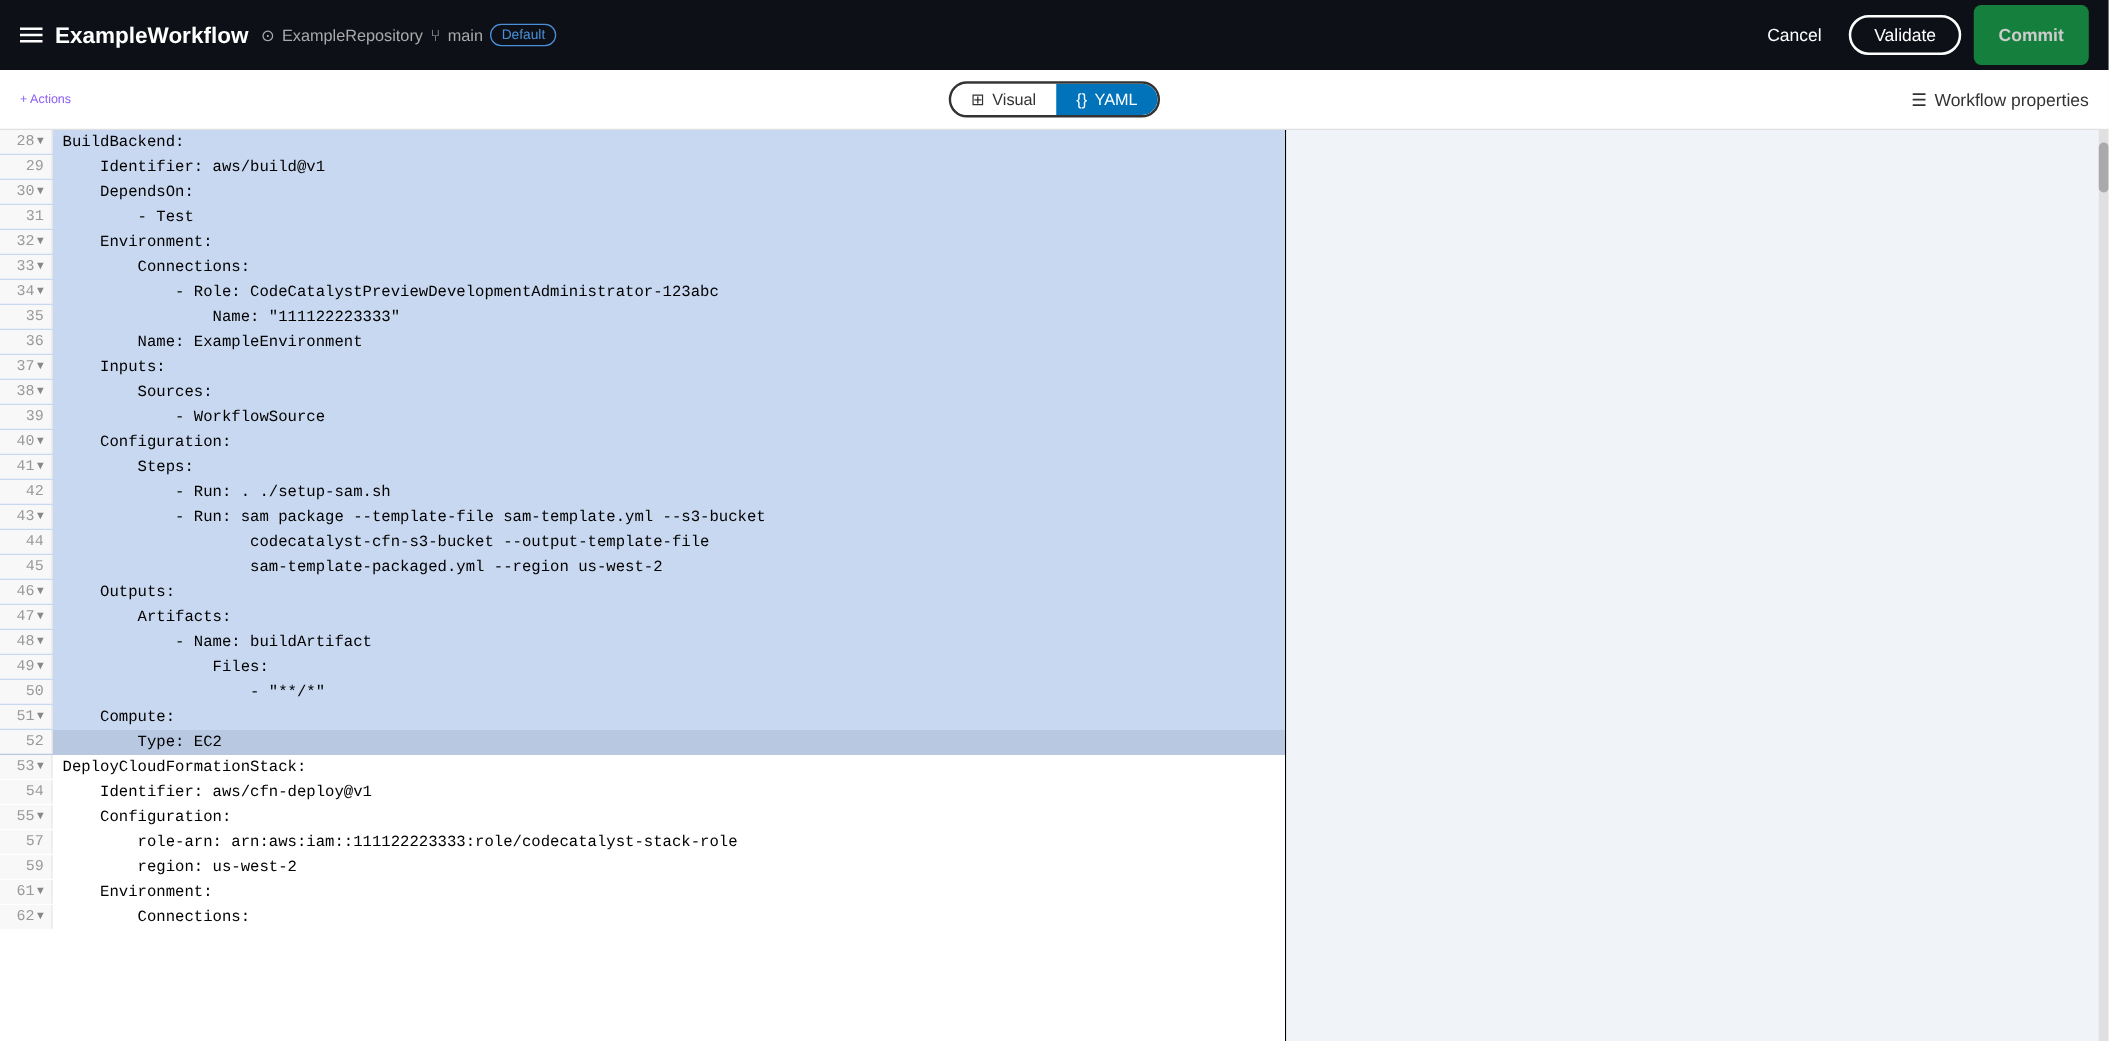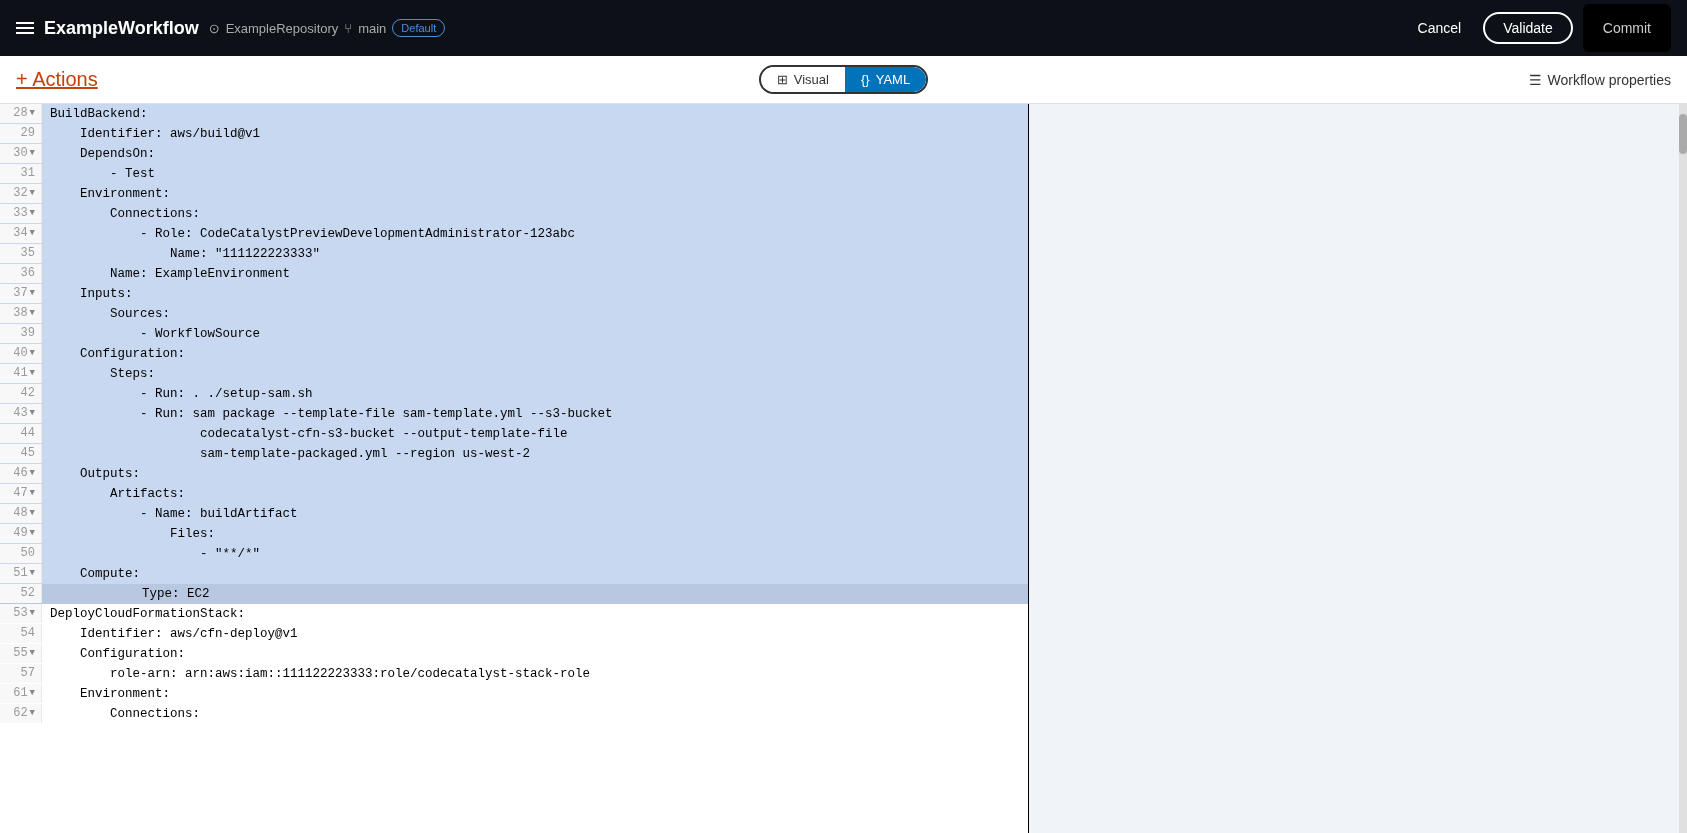"Commit" .btn-commit { background: #000000 -> #15803d; font-weight: 400 -> 700 }
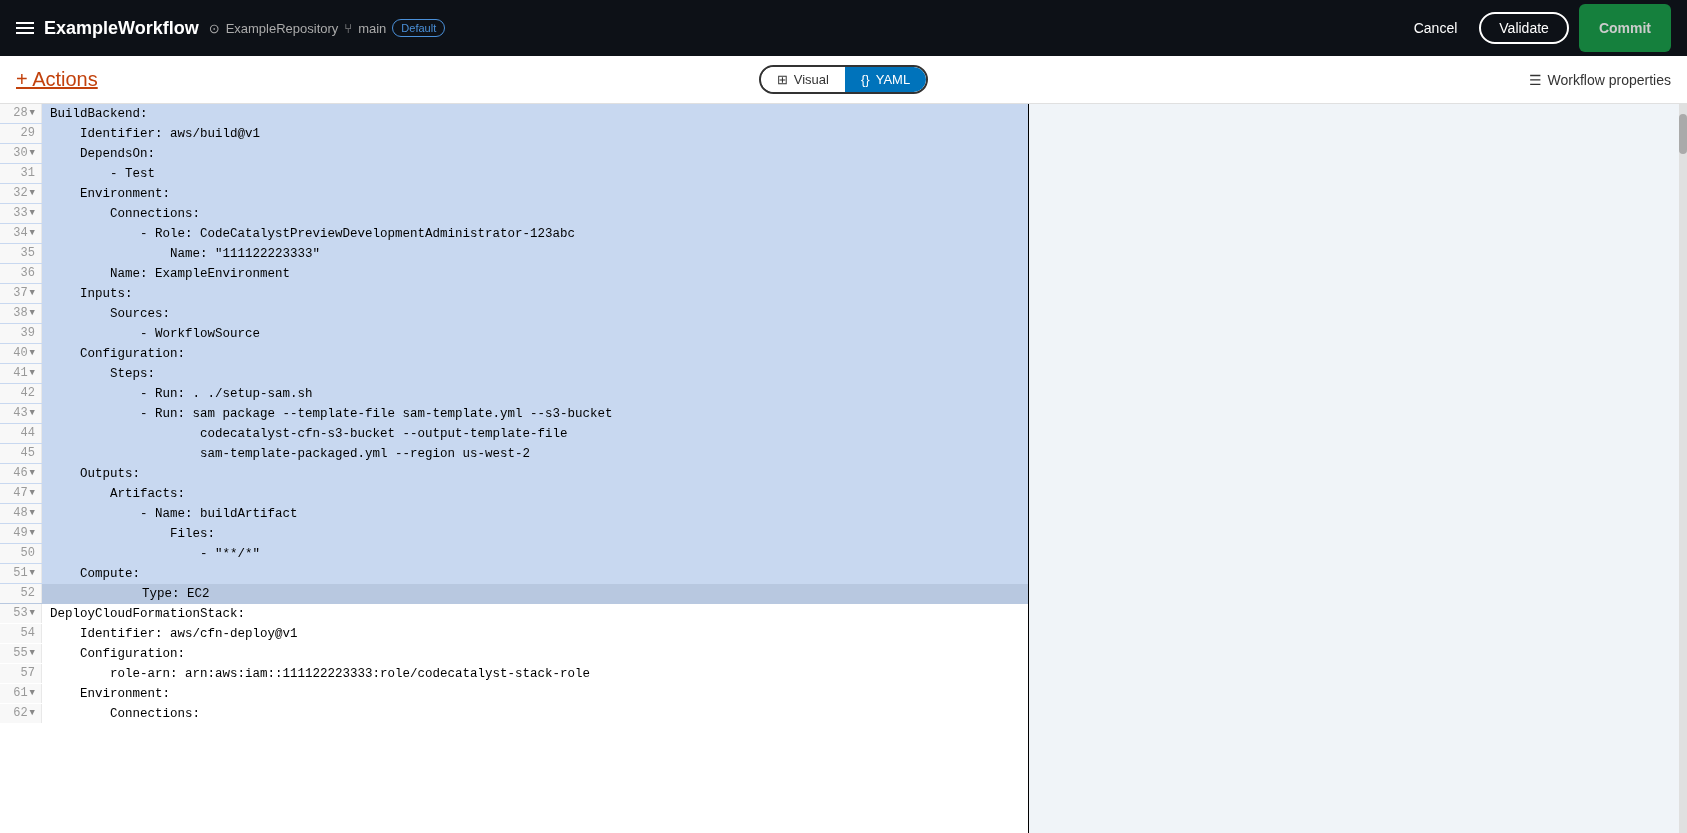"+ Actions" .actions-btn { color: #c2410c -> #8b5cf6; font-size: 20px -> 10px; text-decoration: underline -> none }
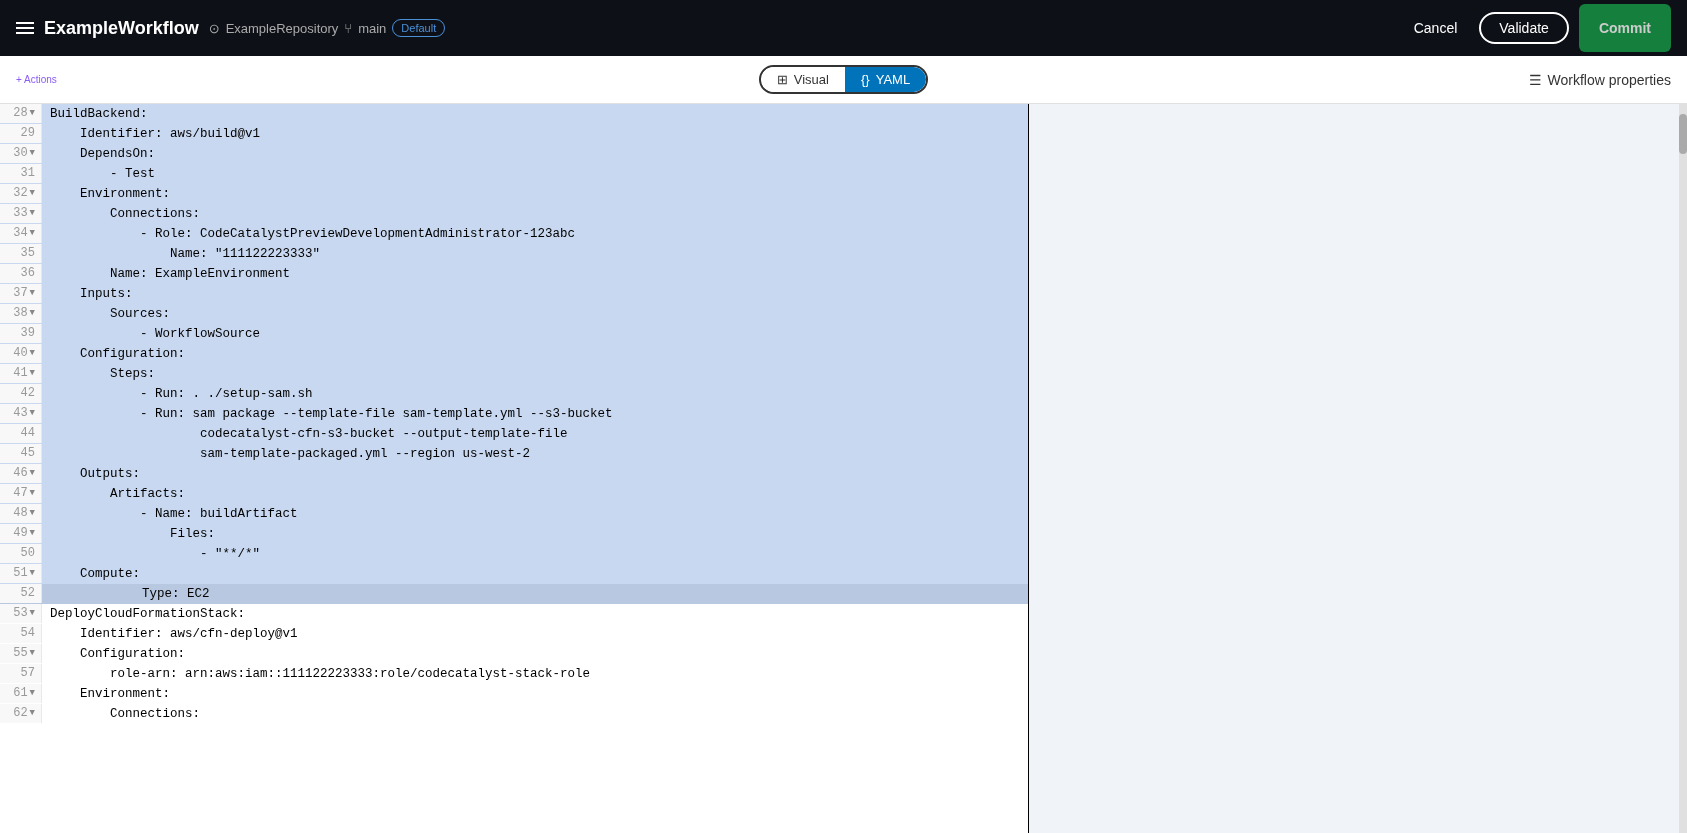"52" .line-current { gap: 32px -> none }
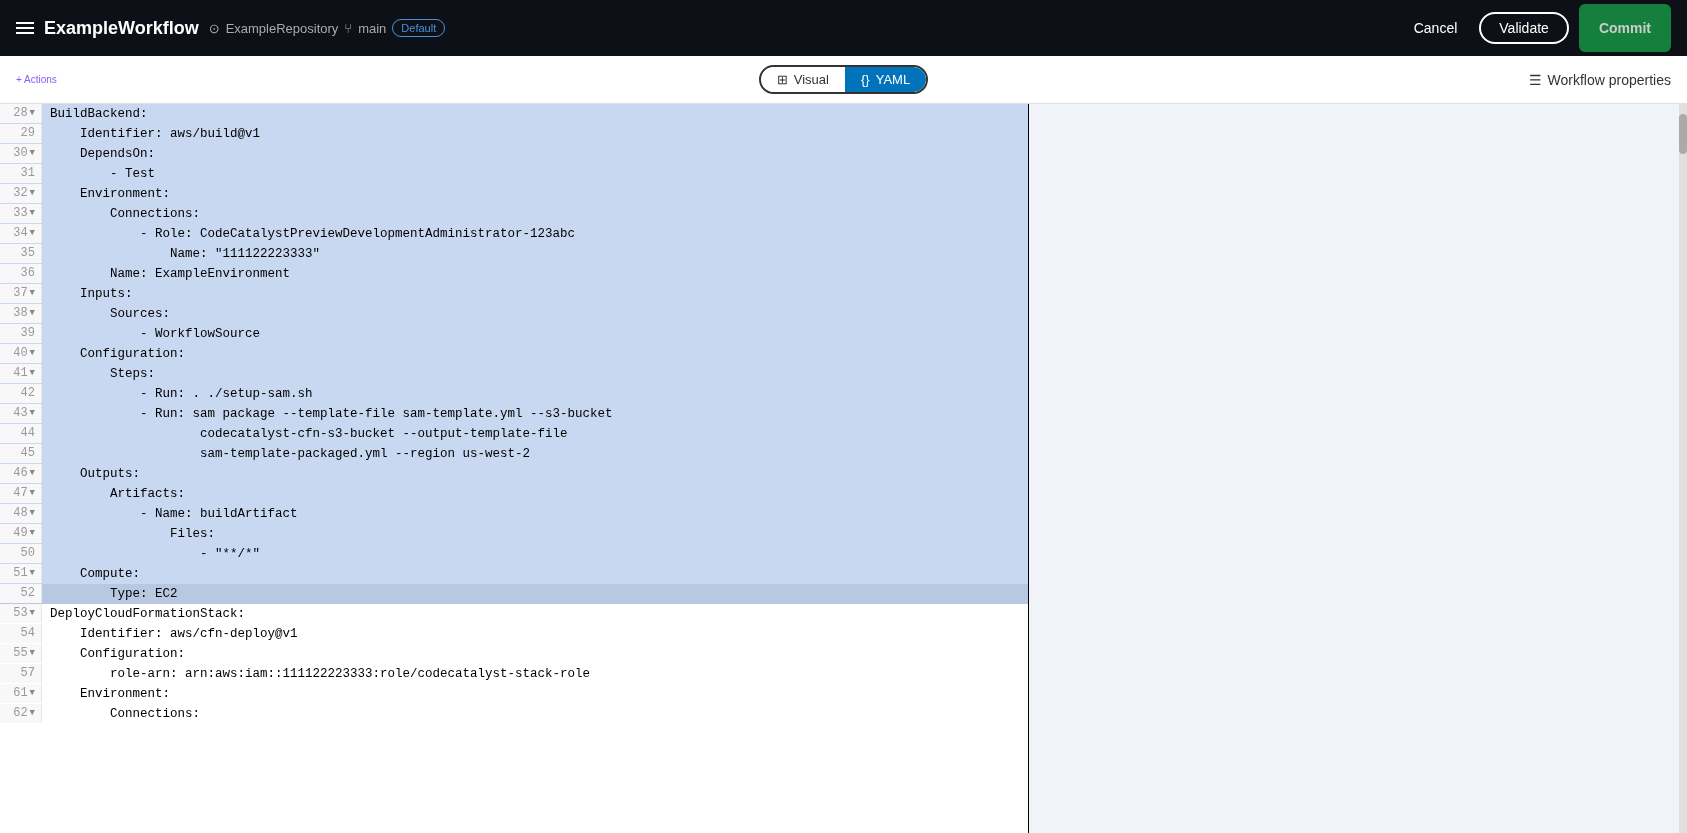"59" div.code-line { html: none -> <div> <div> <span>59</span> </div> <div> region: us-west-2</div> </div> }
